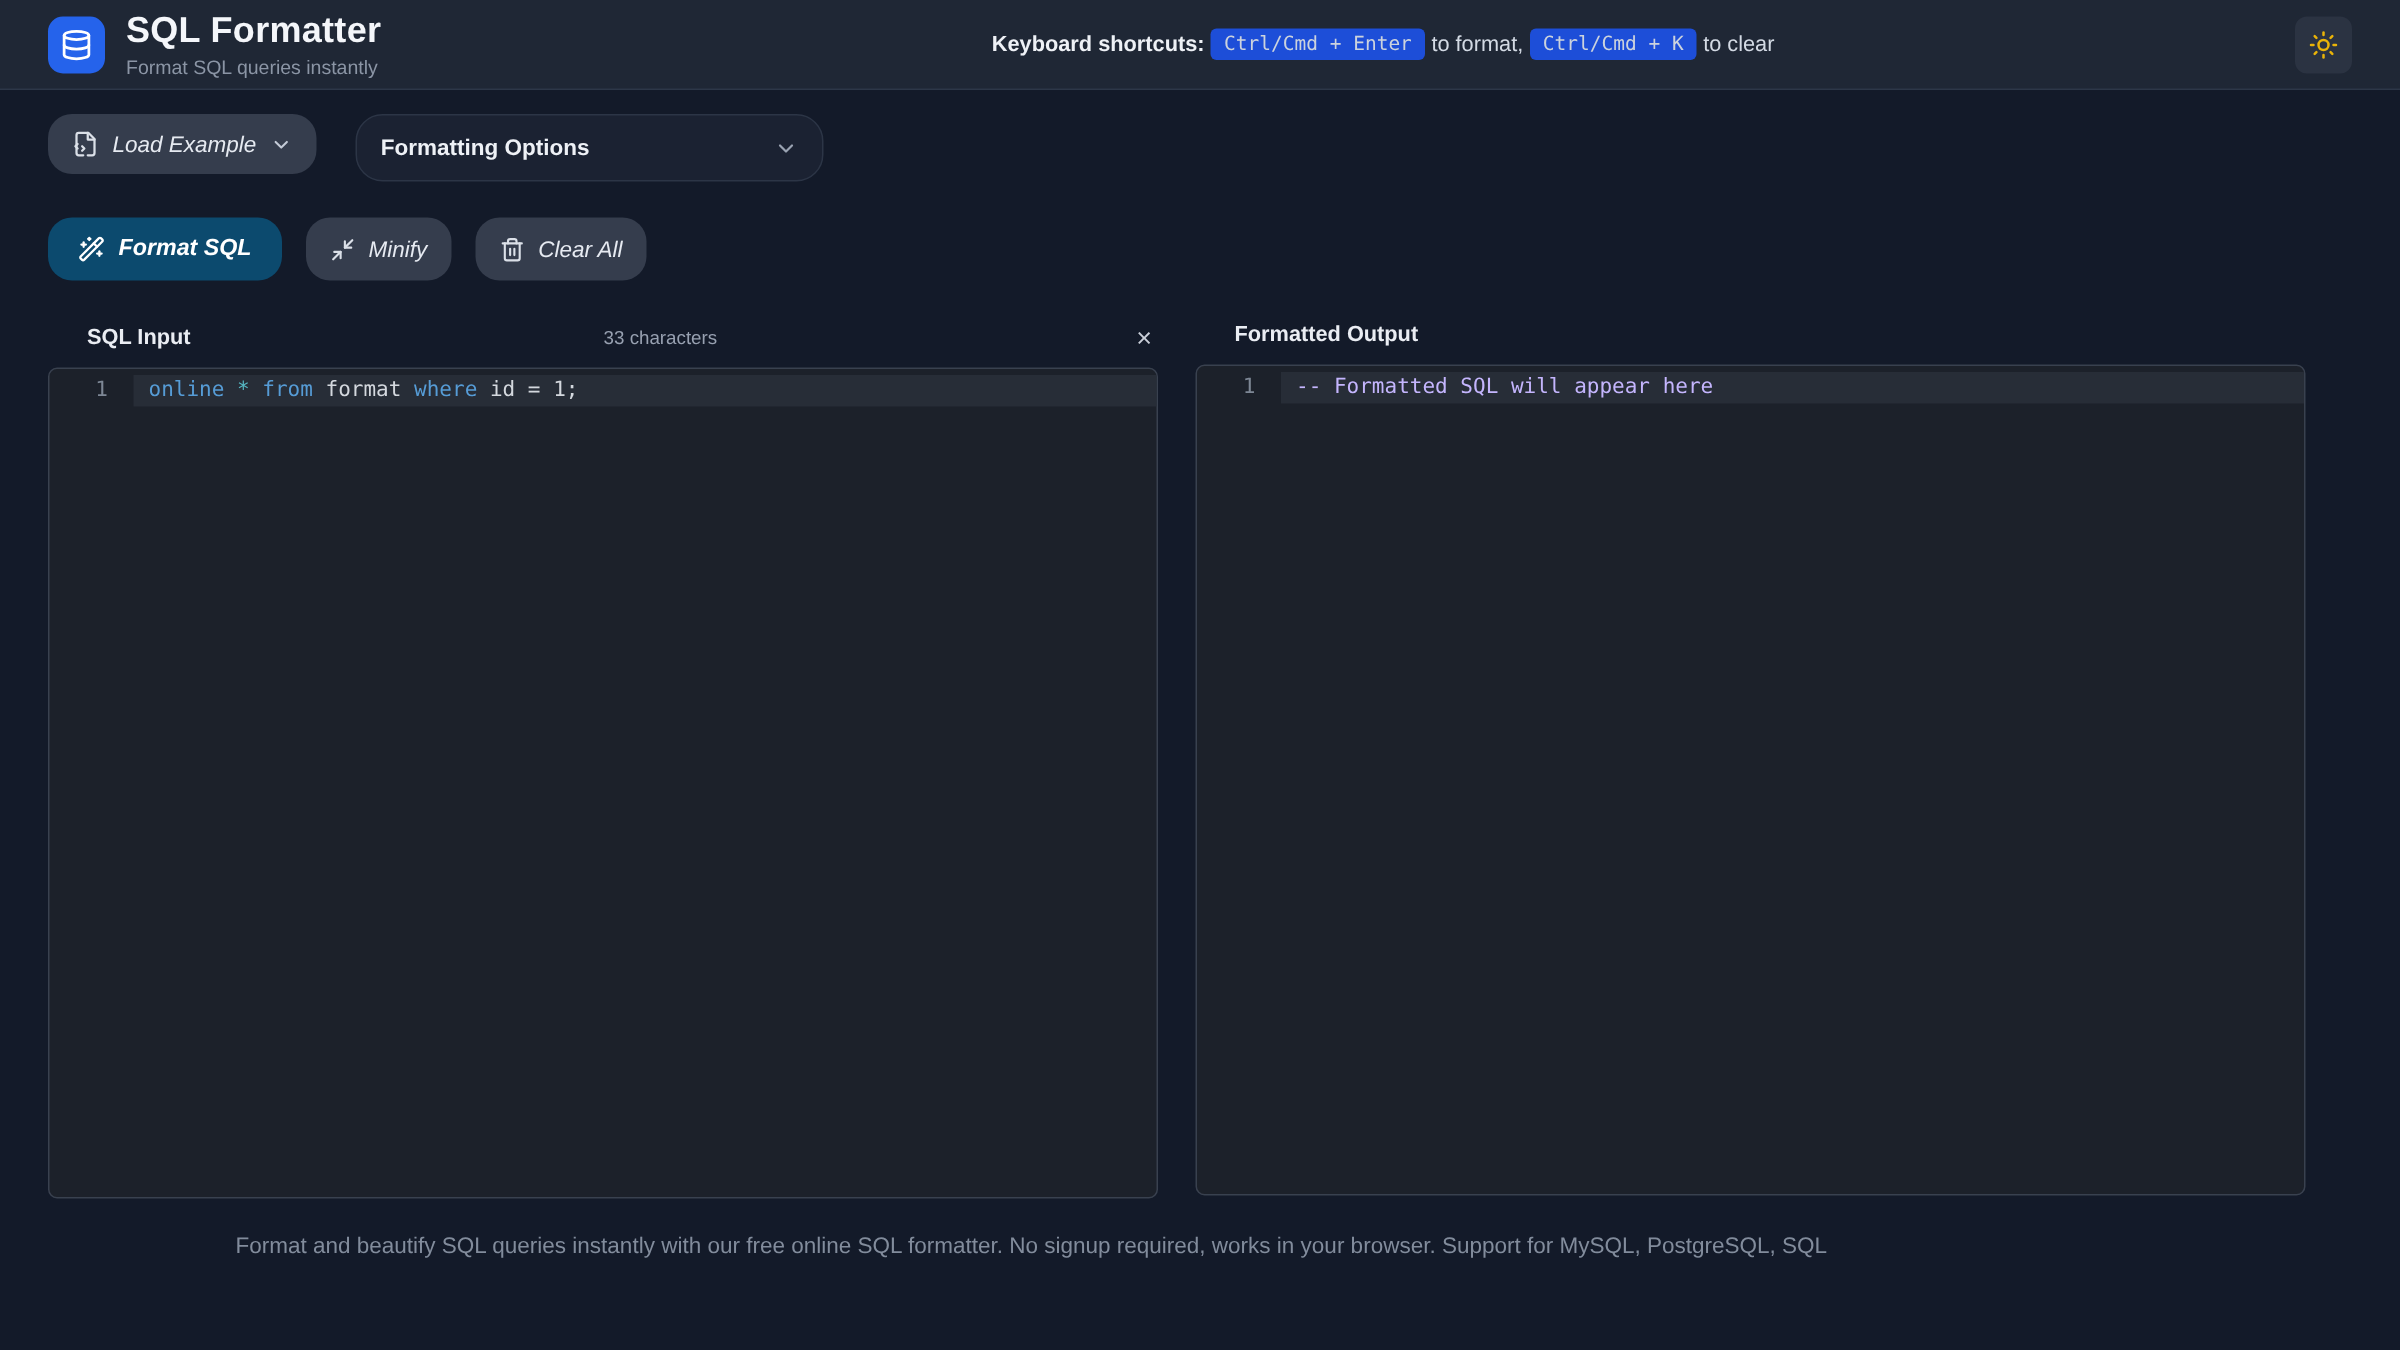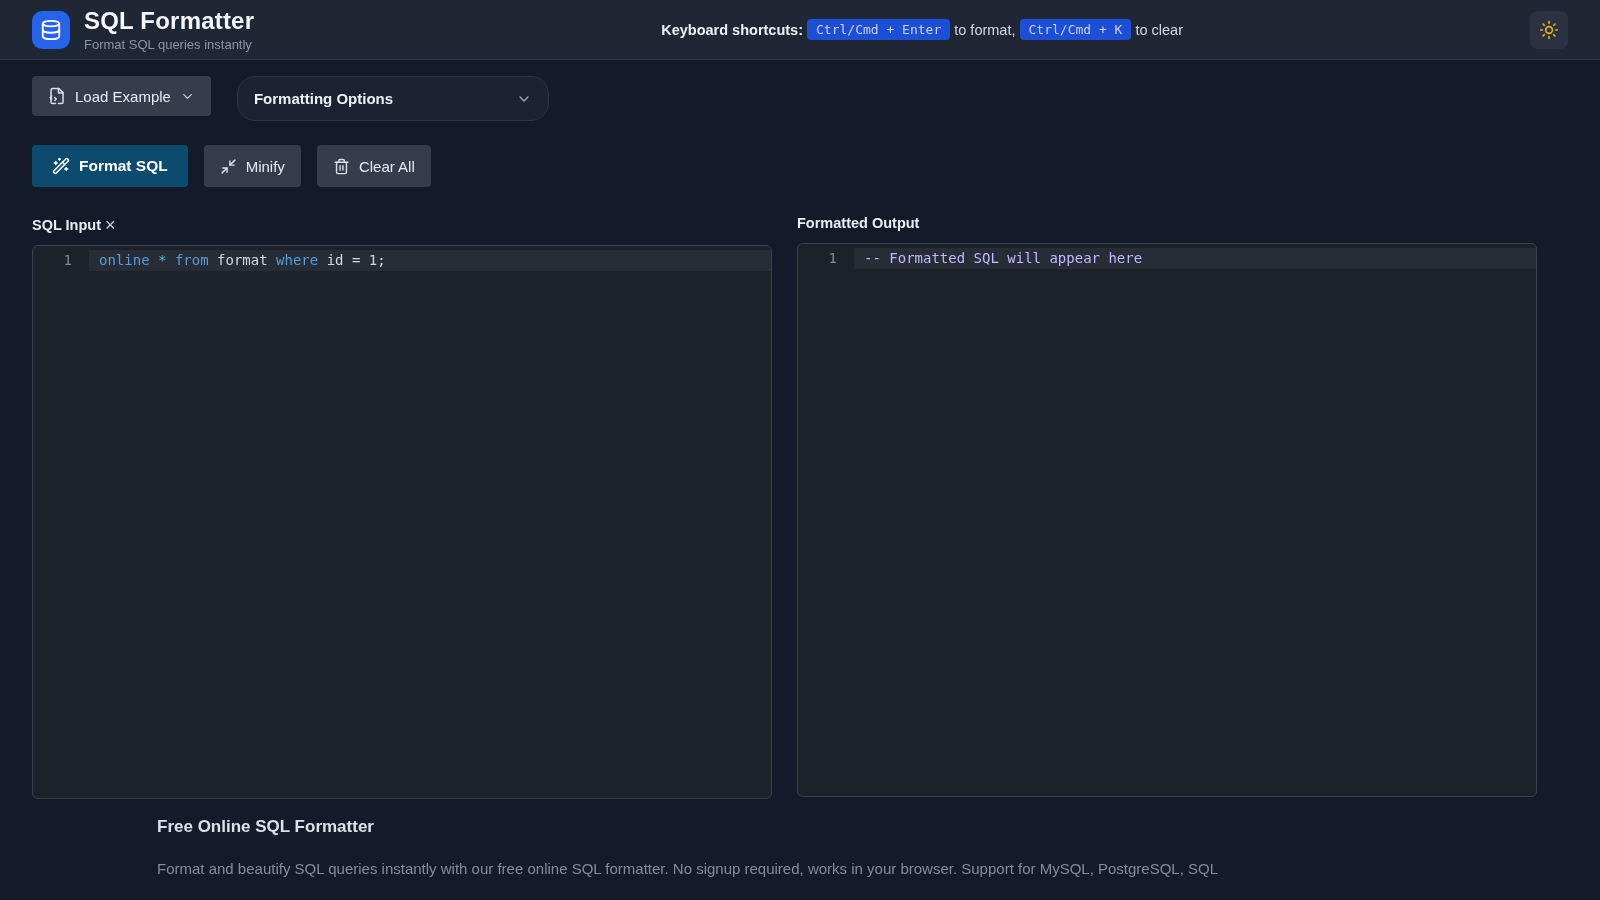"Load Example" .btn { border-radius: 4px -> 16px; font-style: none -> italic }
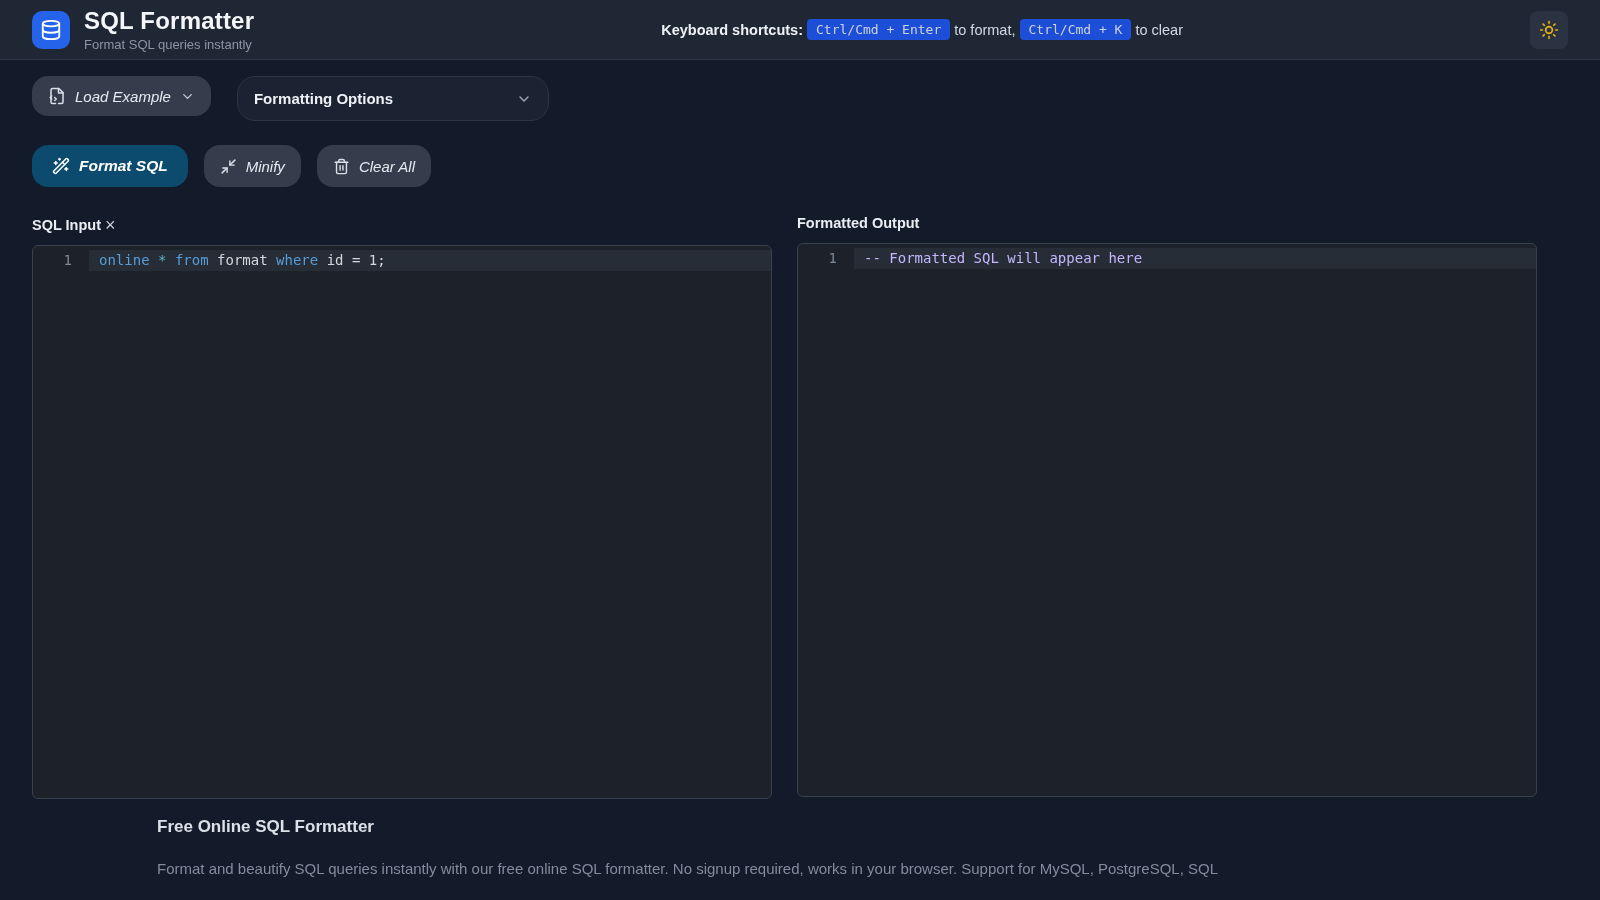"SQL Input" .panel-title { margin-left: none -> 26px }
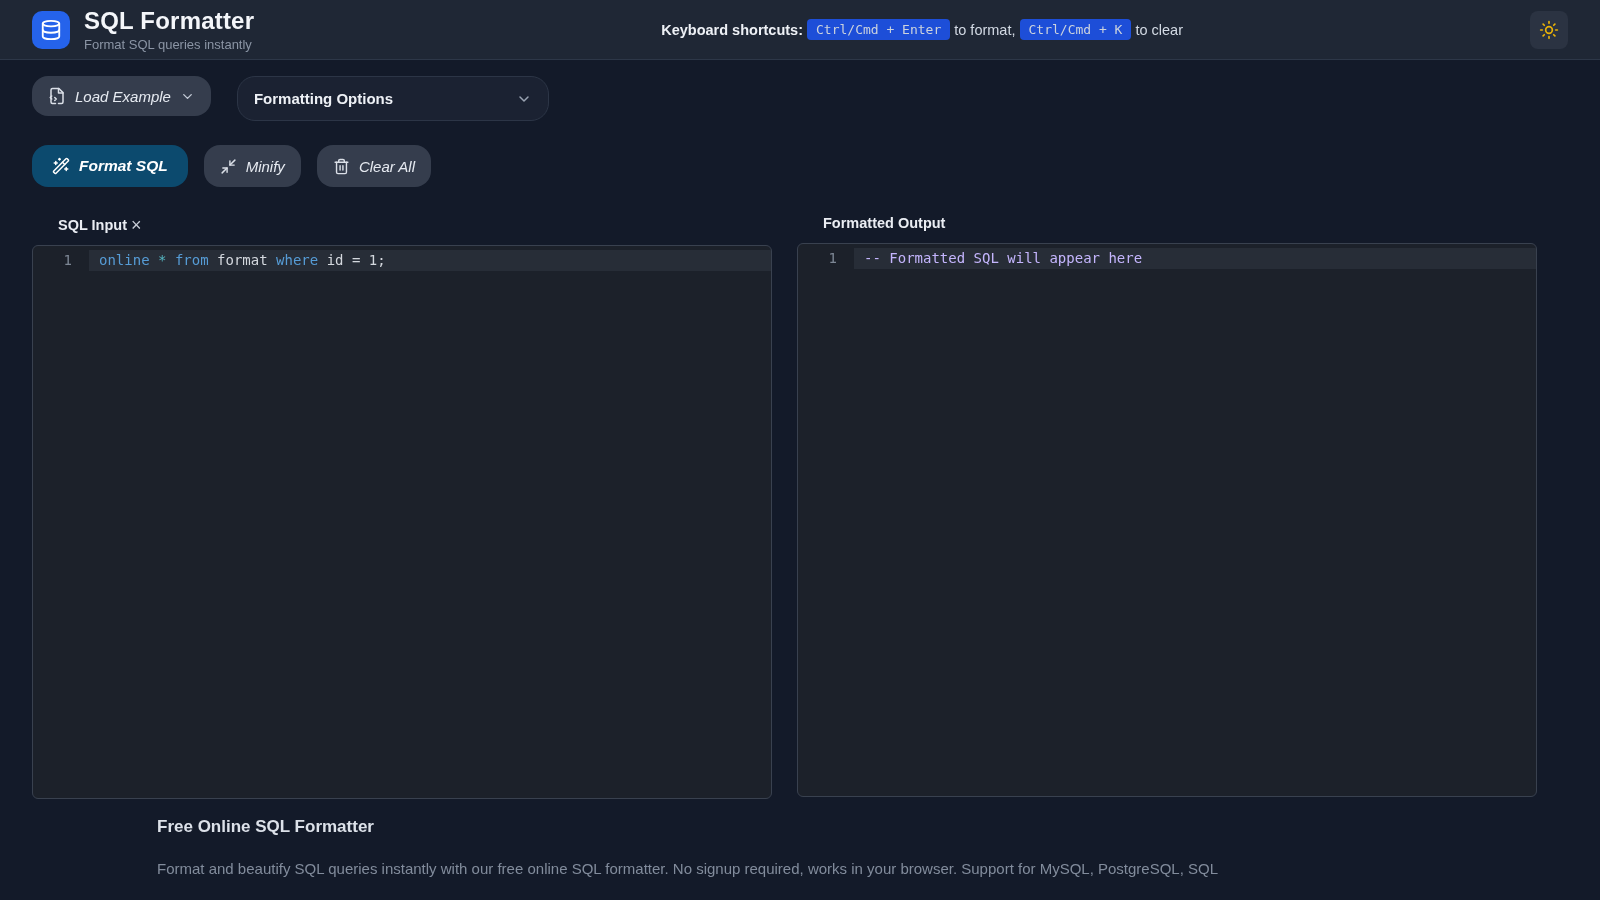"33 characters" span.char-count { html: none -> <span>33 characters</span> }
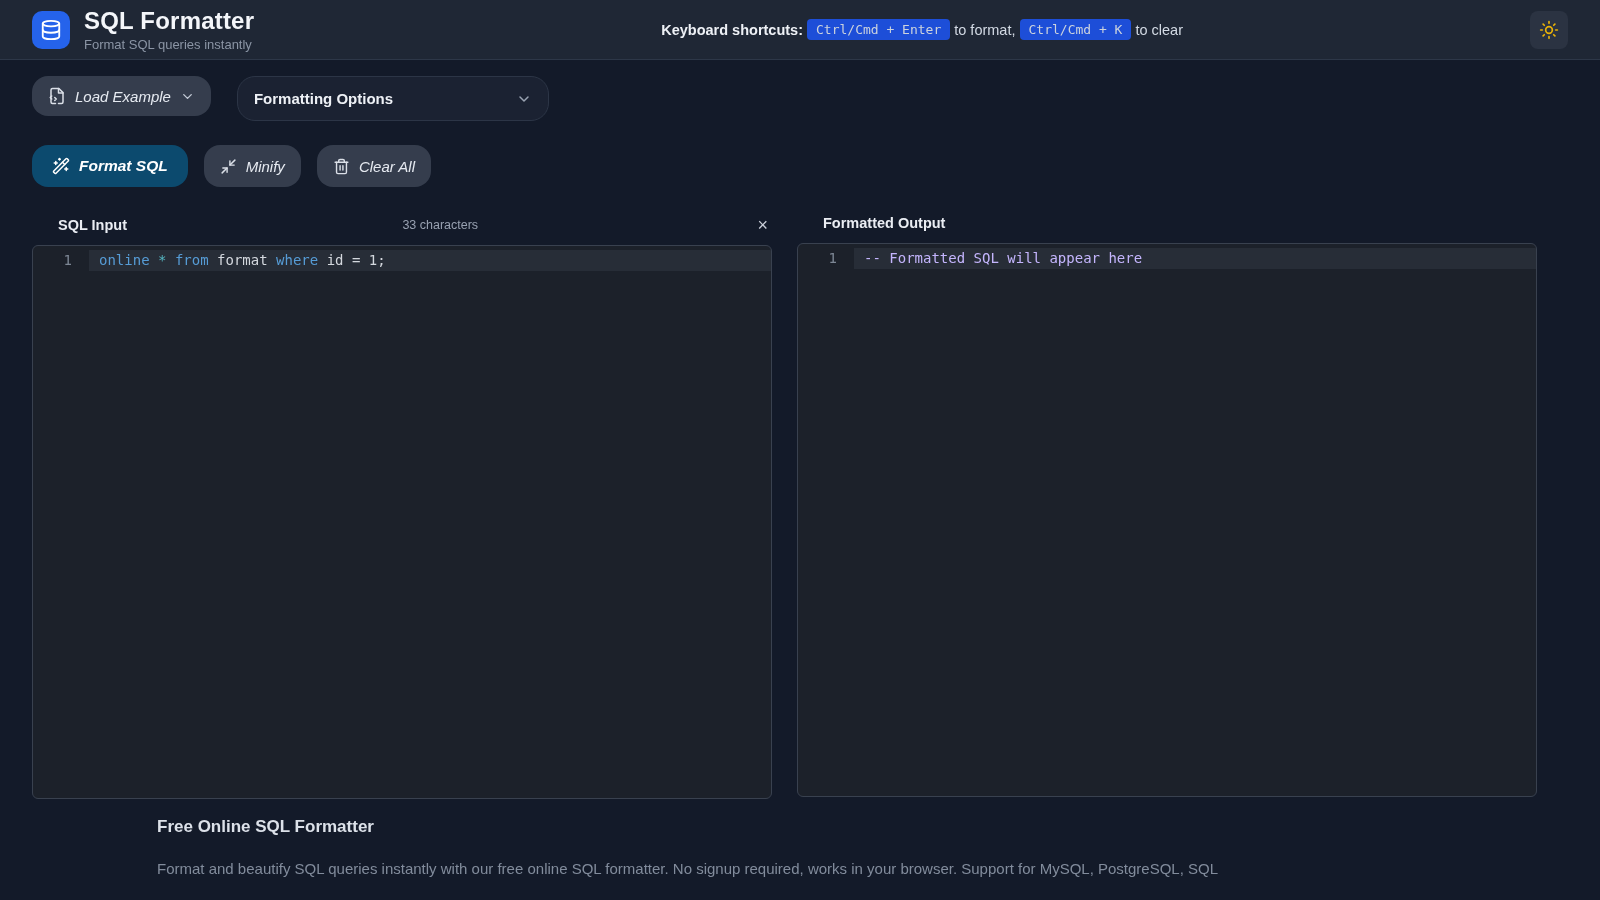"Free Online SQL Formatter" div.footer-heading { html: <div>Free Online SQL Formatter</div> -> none }
